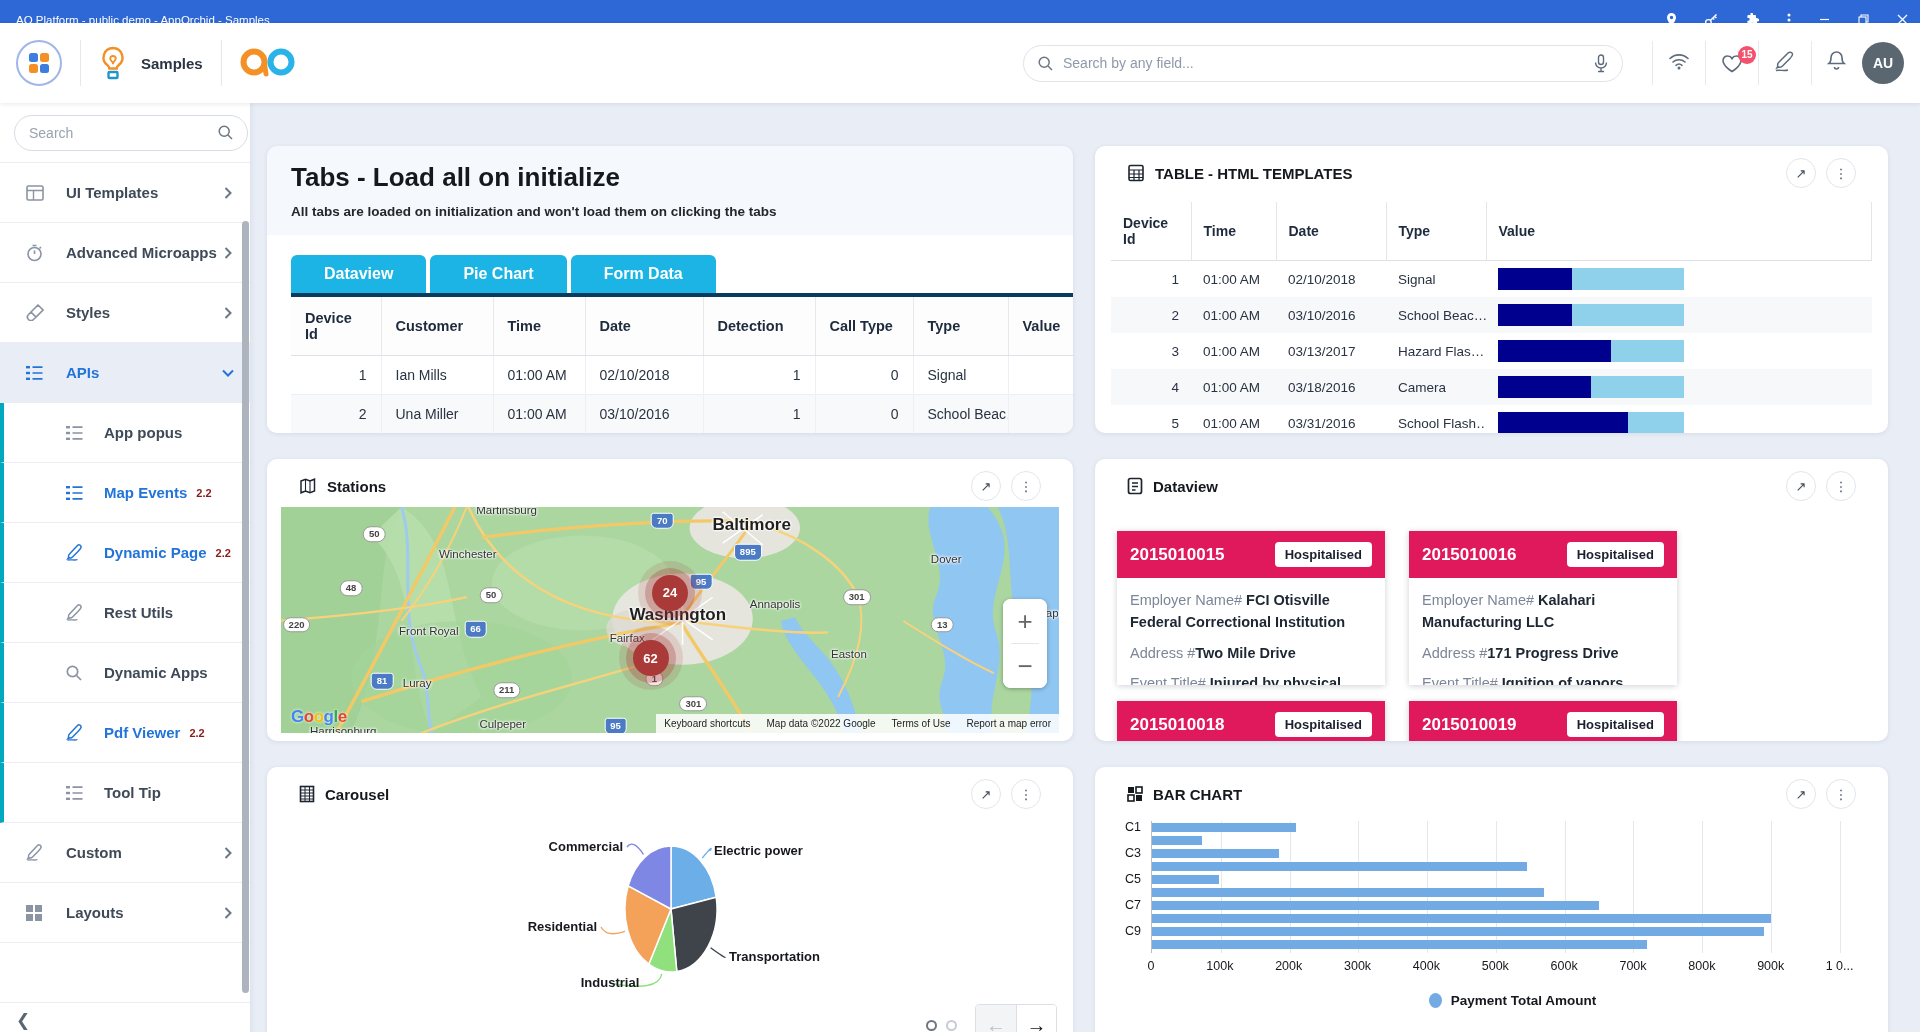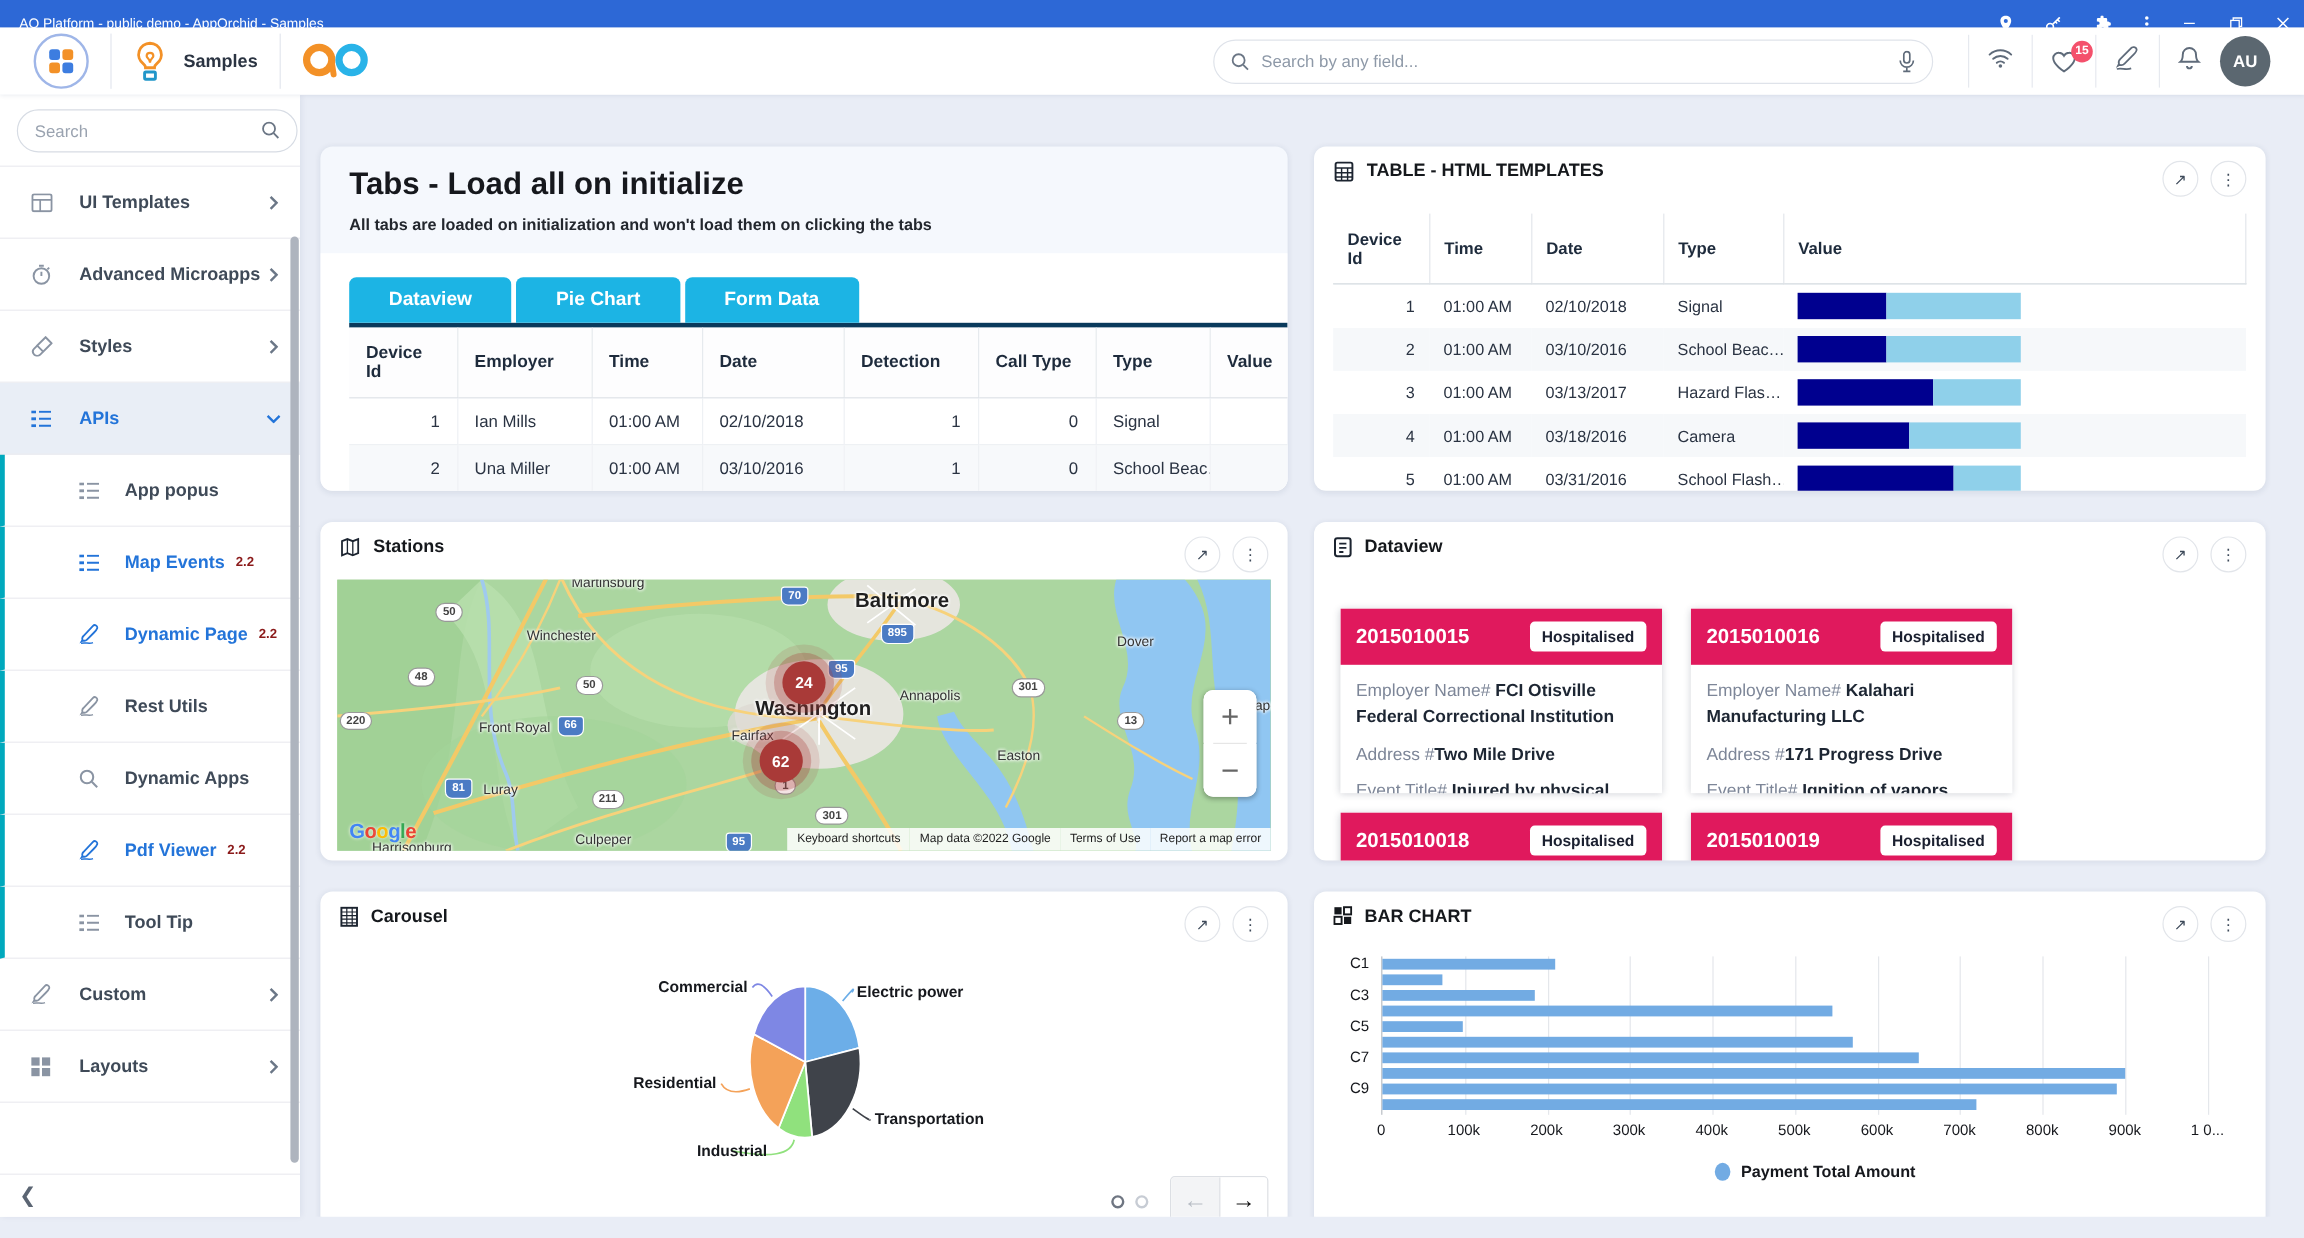"Samples" .header { height: 56px -> 80px; padding: 0 28px -> 0 16px }
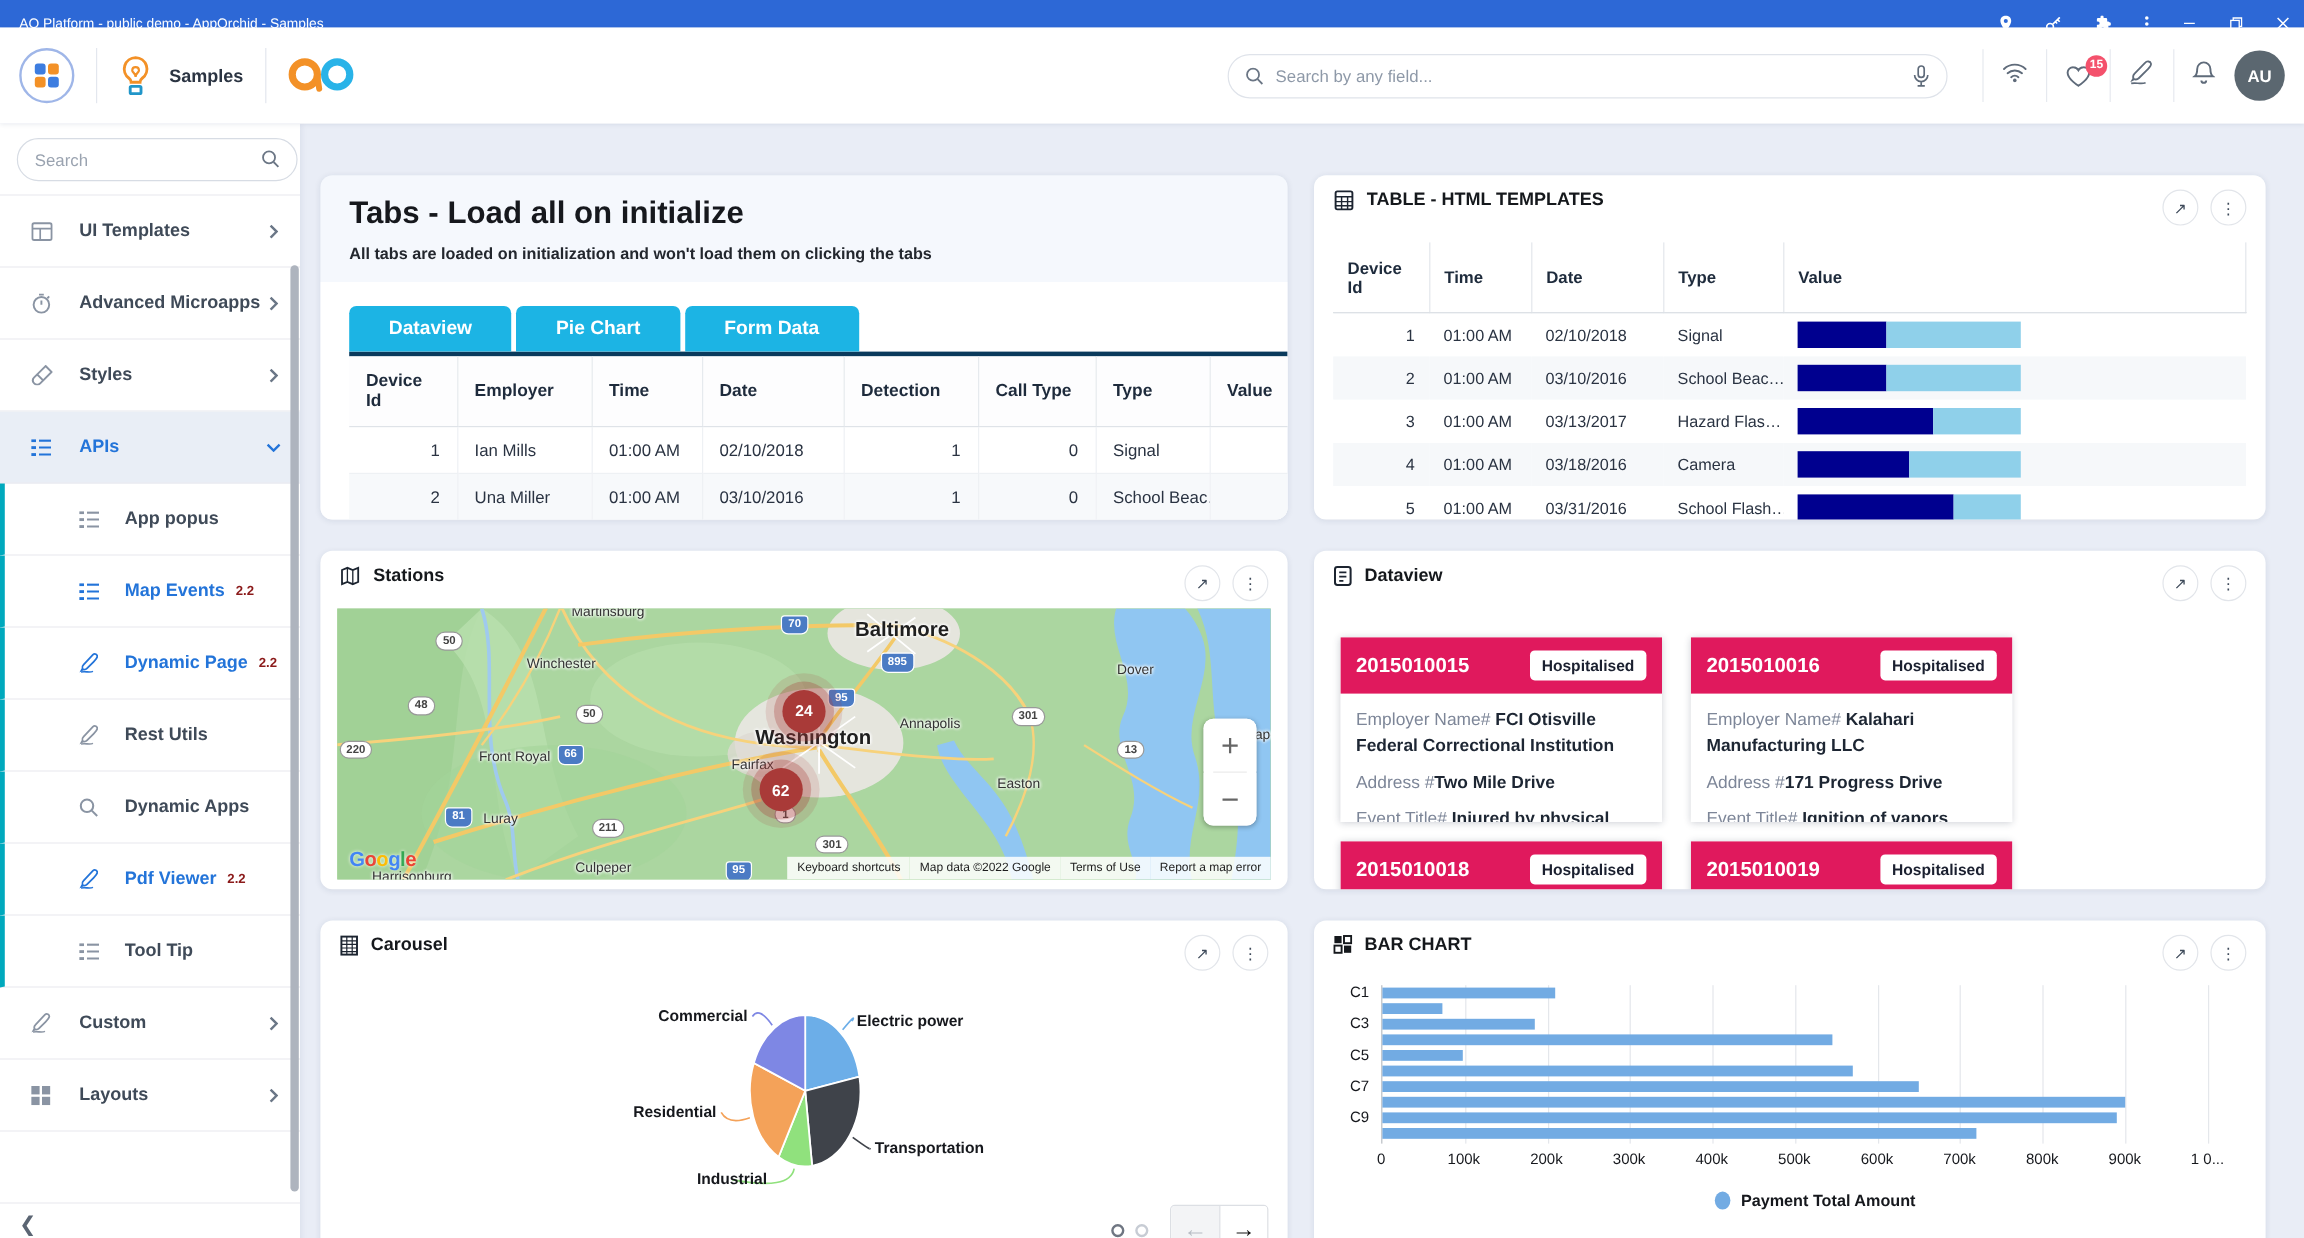"TABLE - HTML TEMPLATES" .phead { align-items: flex-start -> center; padding: 12px 16px -> 12px 32px }
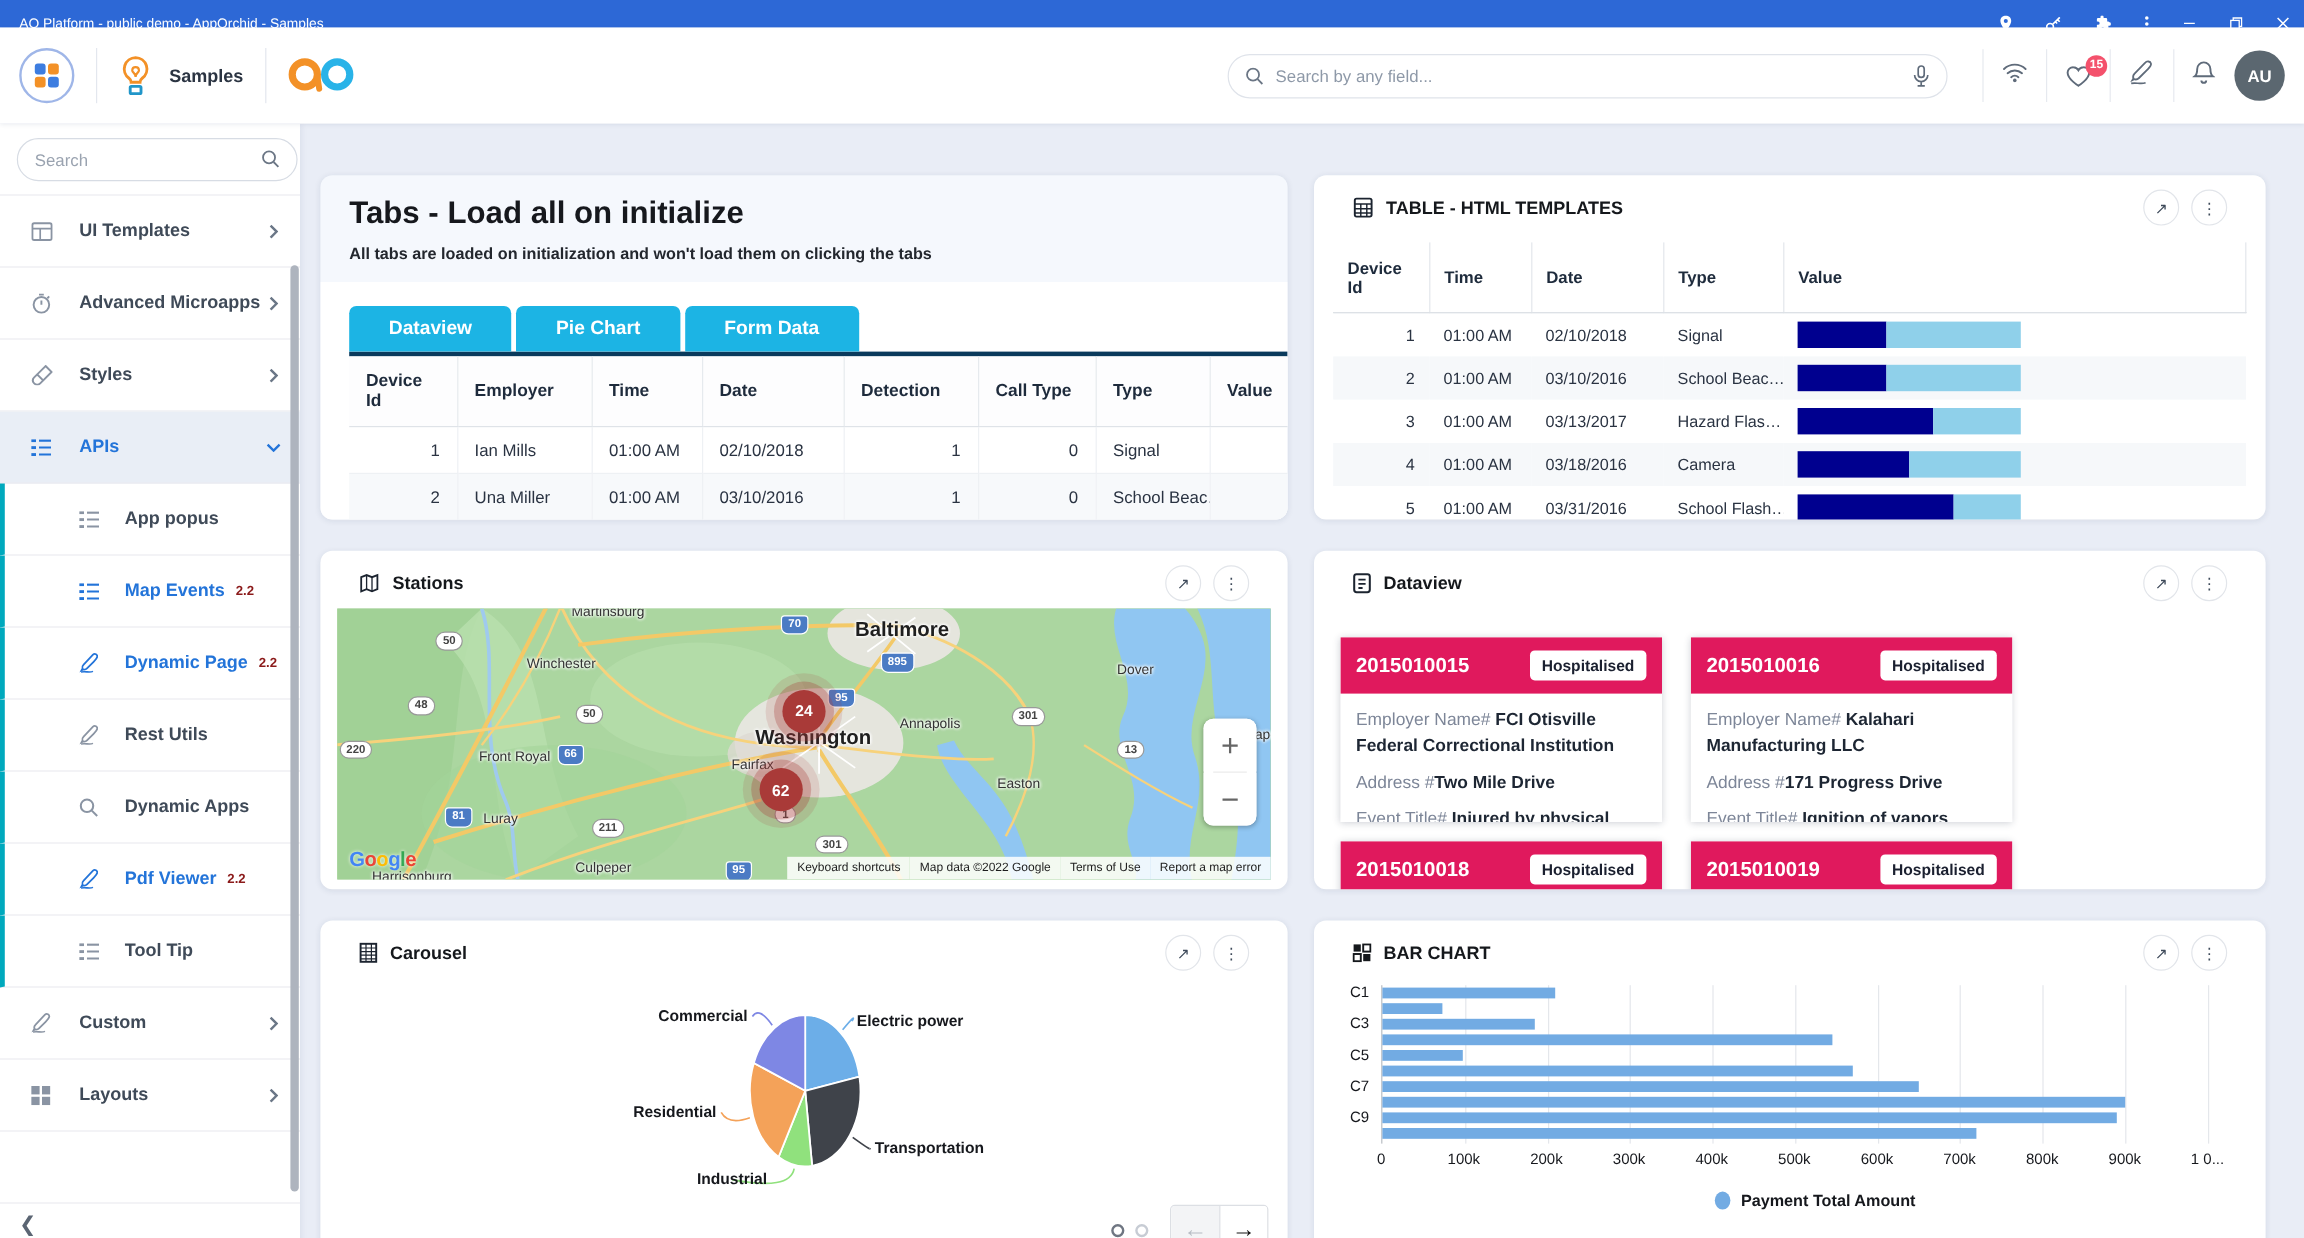"Employer" th { text: Employer -> Customer }
